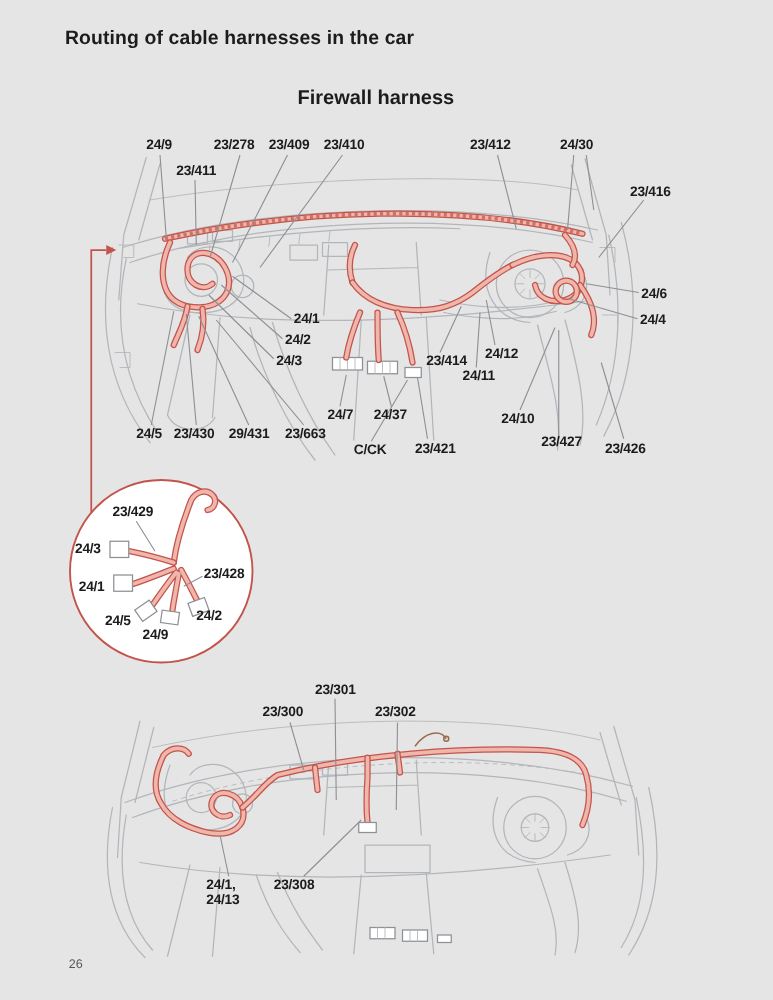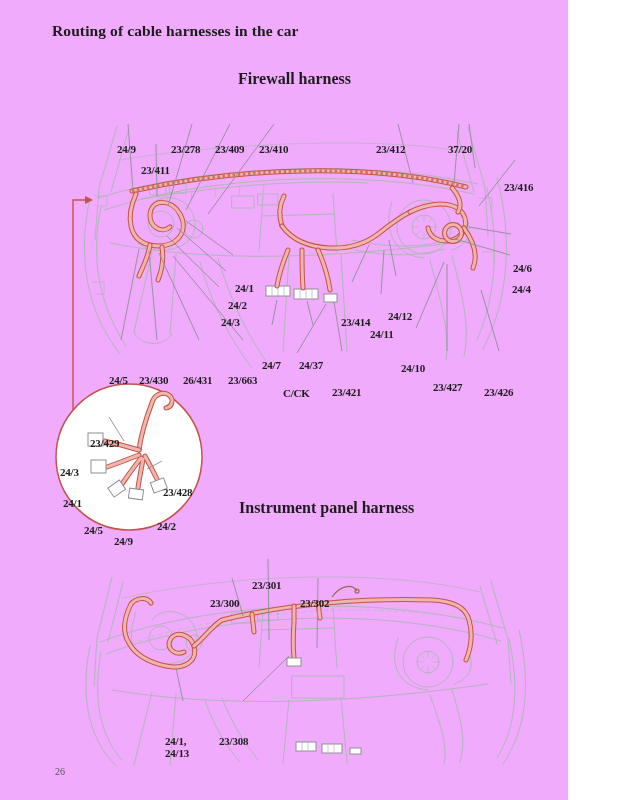"Routing of cable harnesses in" .page { background: #f0abfc -> #e5e5e5; font-family: Liberation Serif, serif -> Liberation Sans, sans-serif; width: 568px -> 618px }
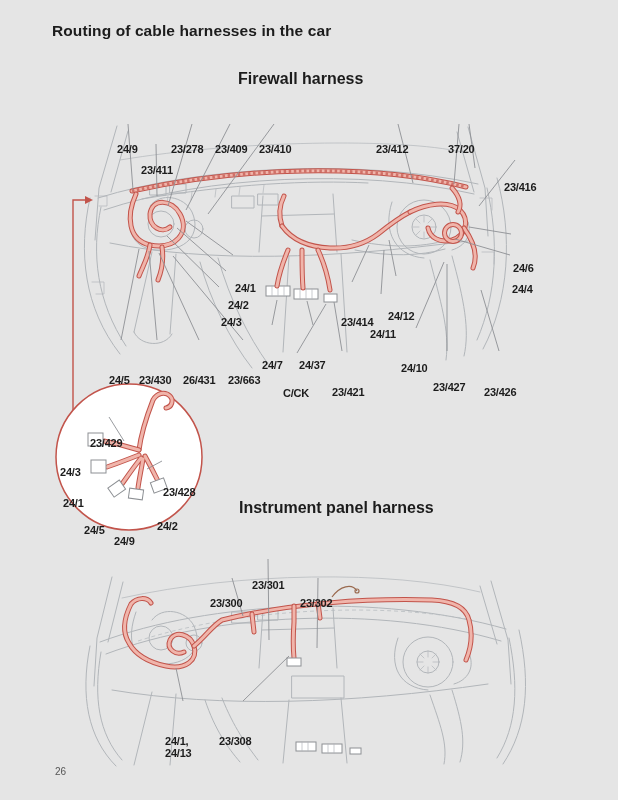"24/9" .dlabel { margin-top: 33px -> none }
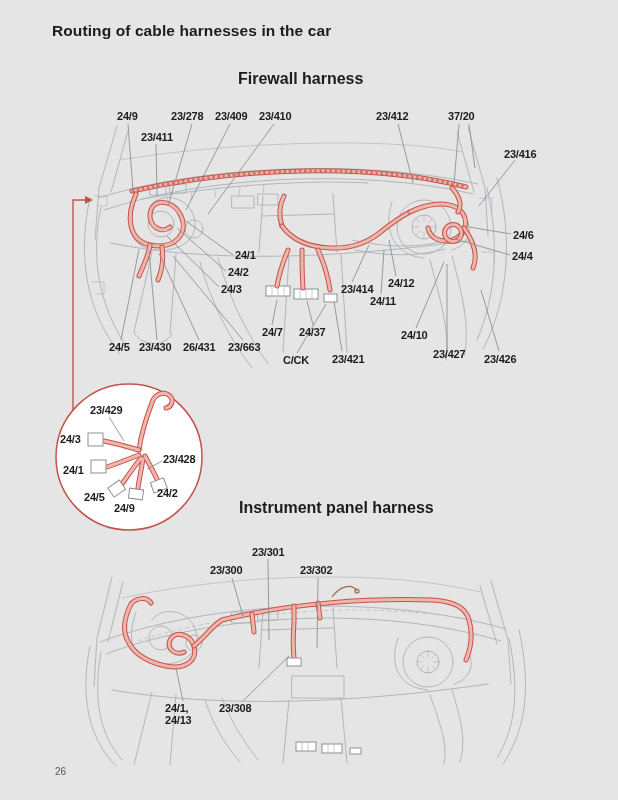"37/20" div.dlabel { text: 37/20 -> 24/30 }
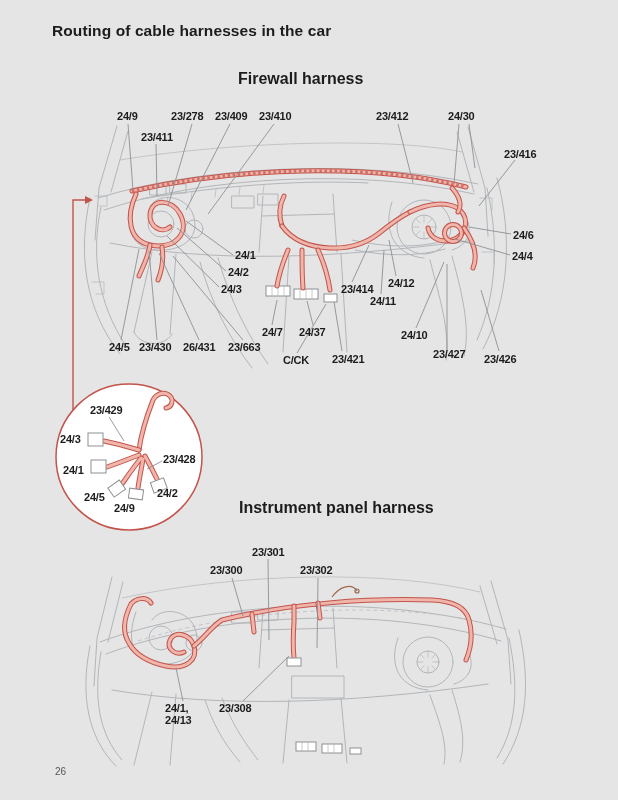"26/431" div.dlabel { text: 26/431 -> 29/431 }
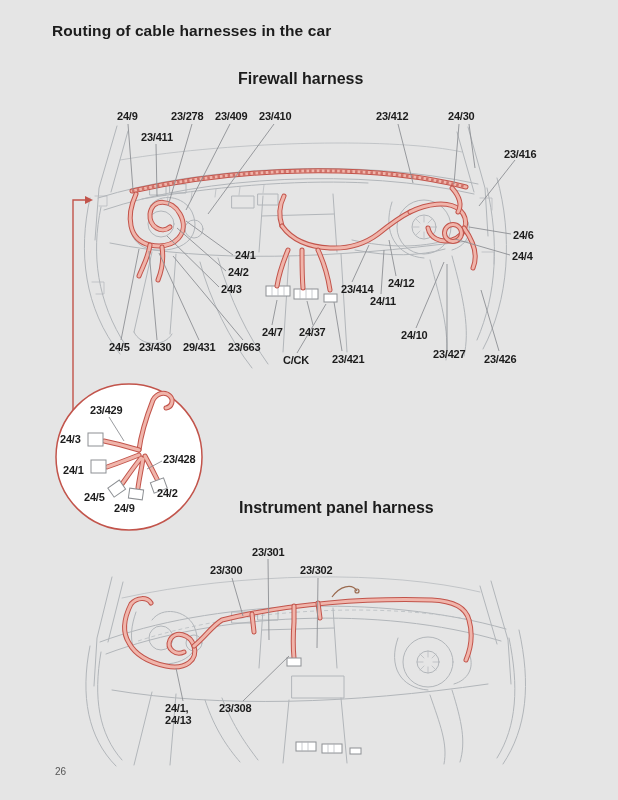"Instrument panel harness" div.caption { html: <div>Instrument panel harness</div> -> none }
